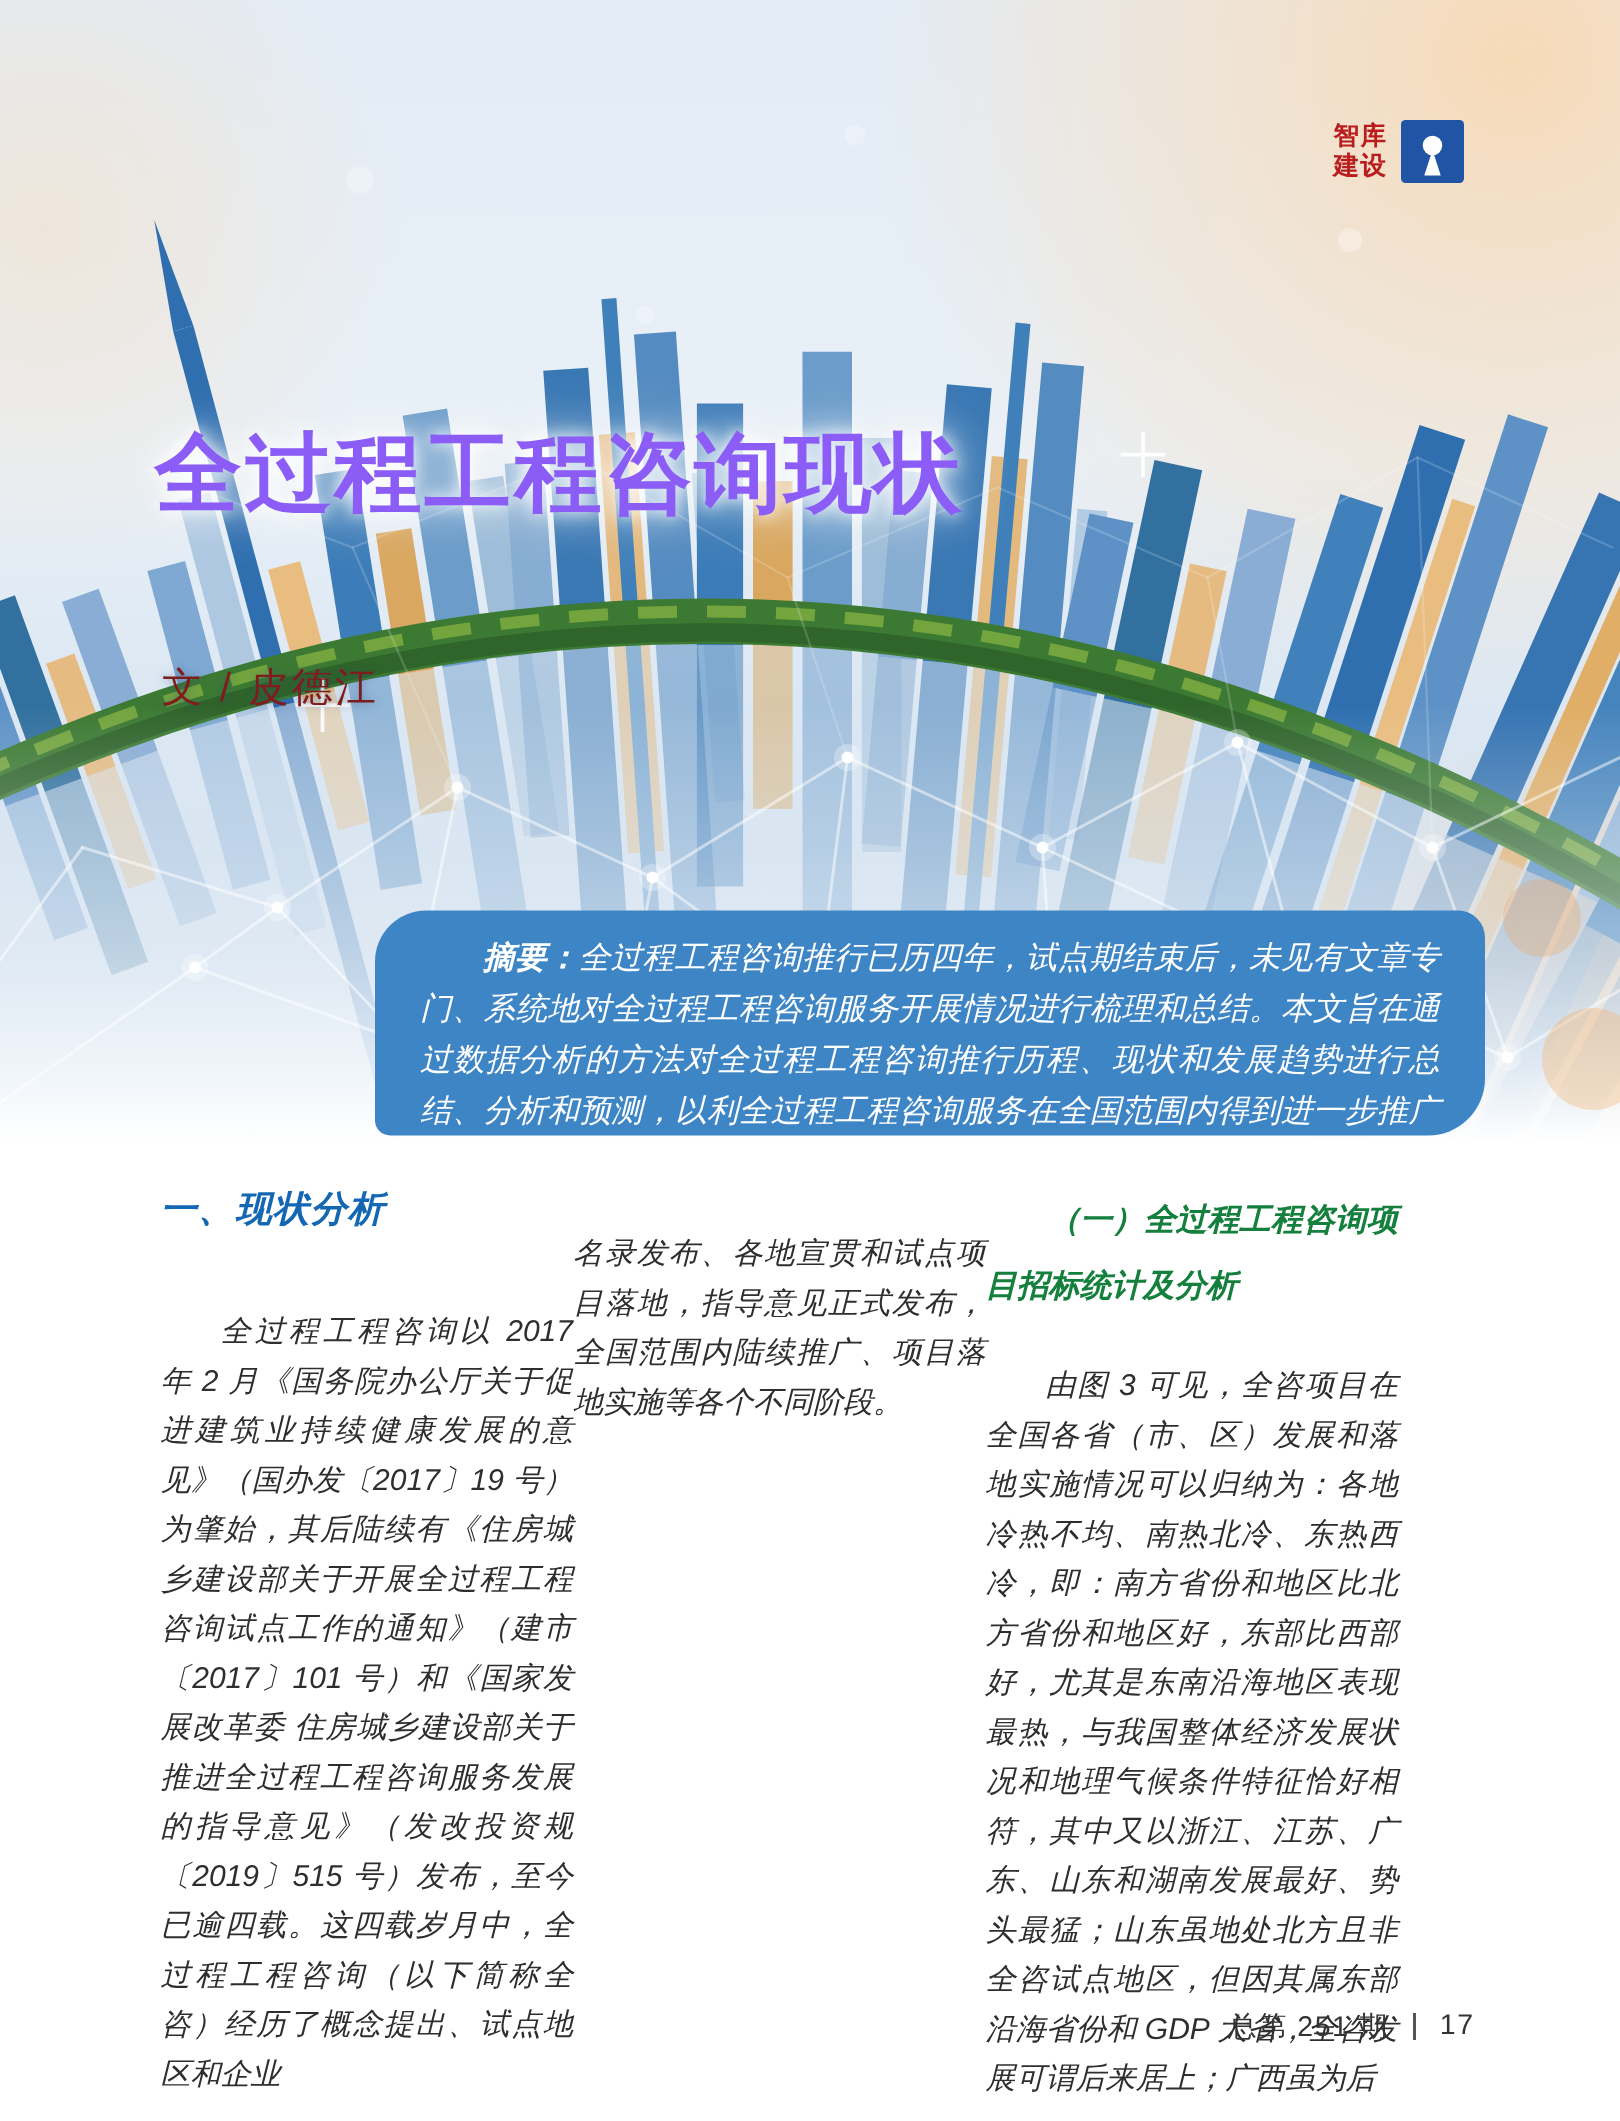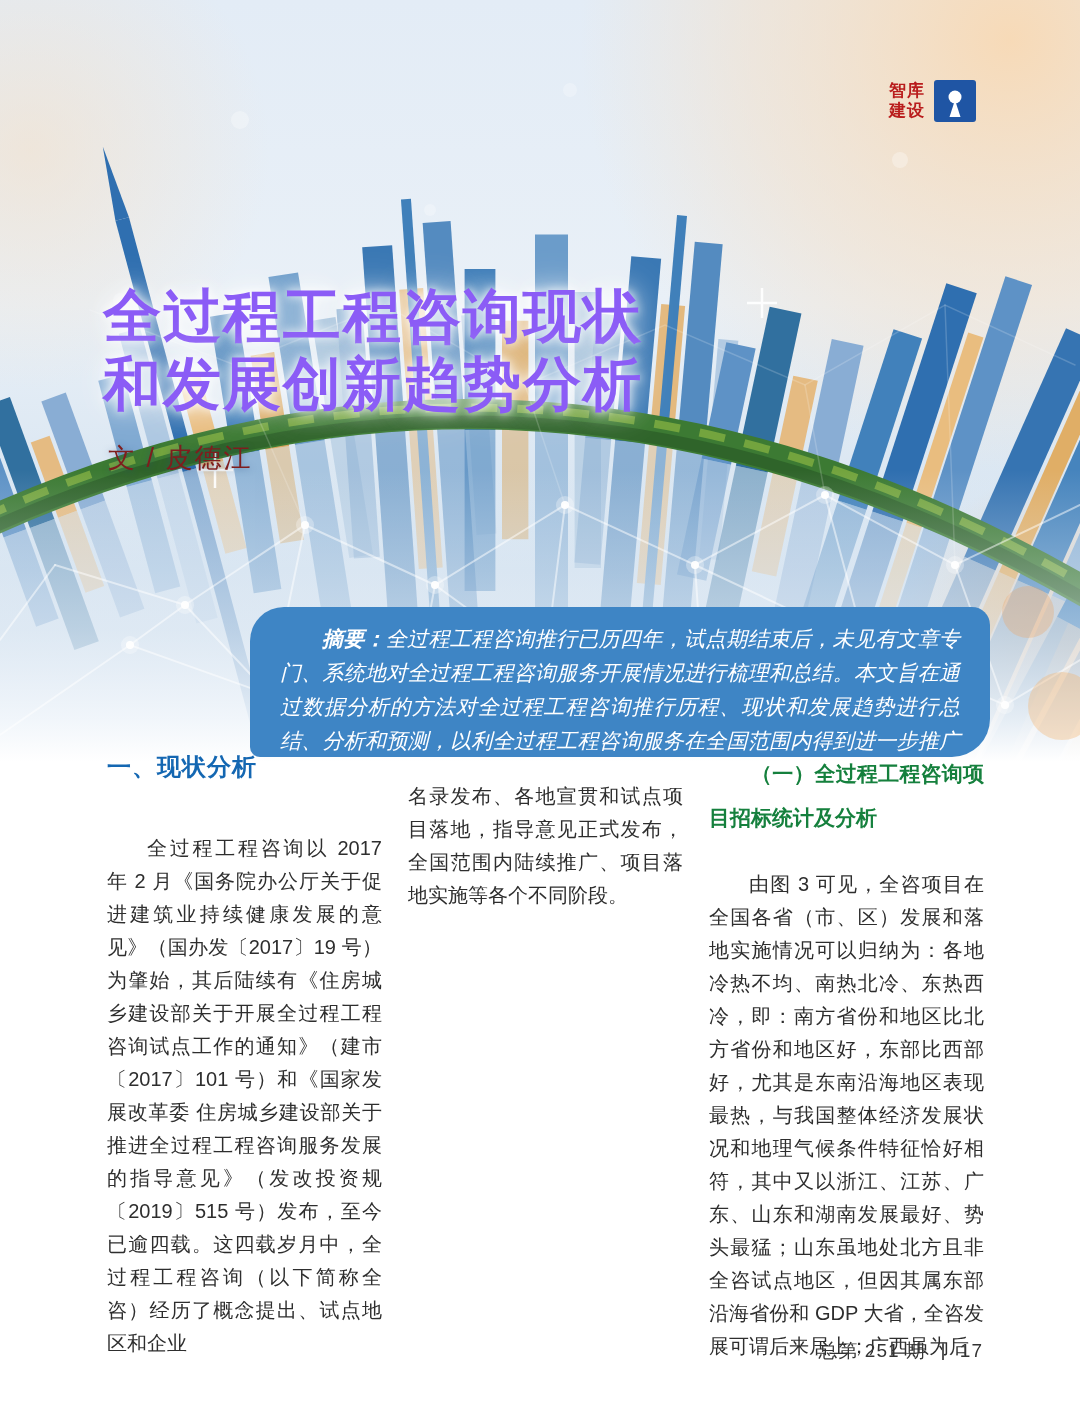"和发展创新趋势分析" div { html: <div>和发展创新趋势分析</div> -> none }
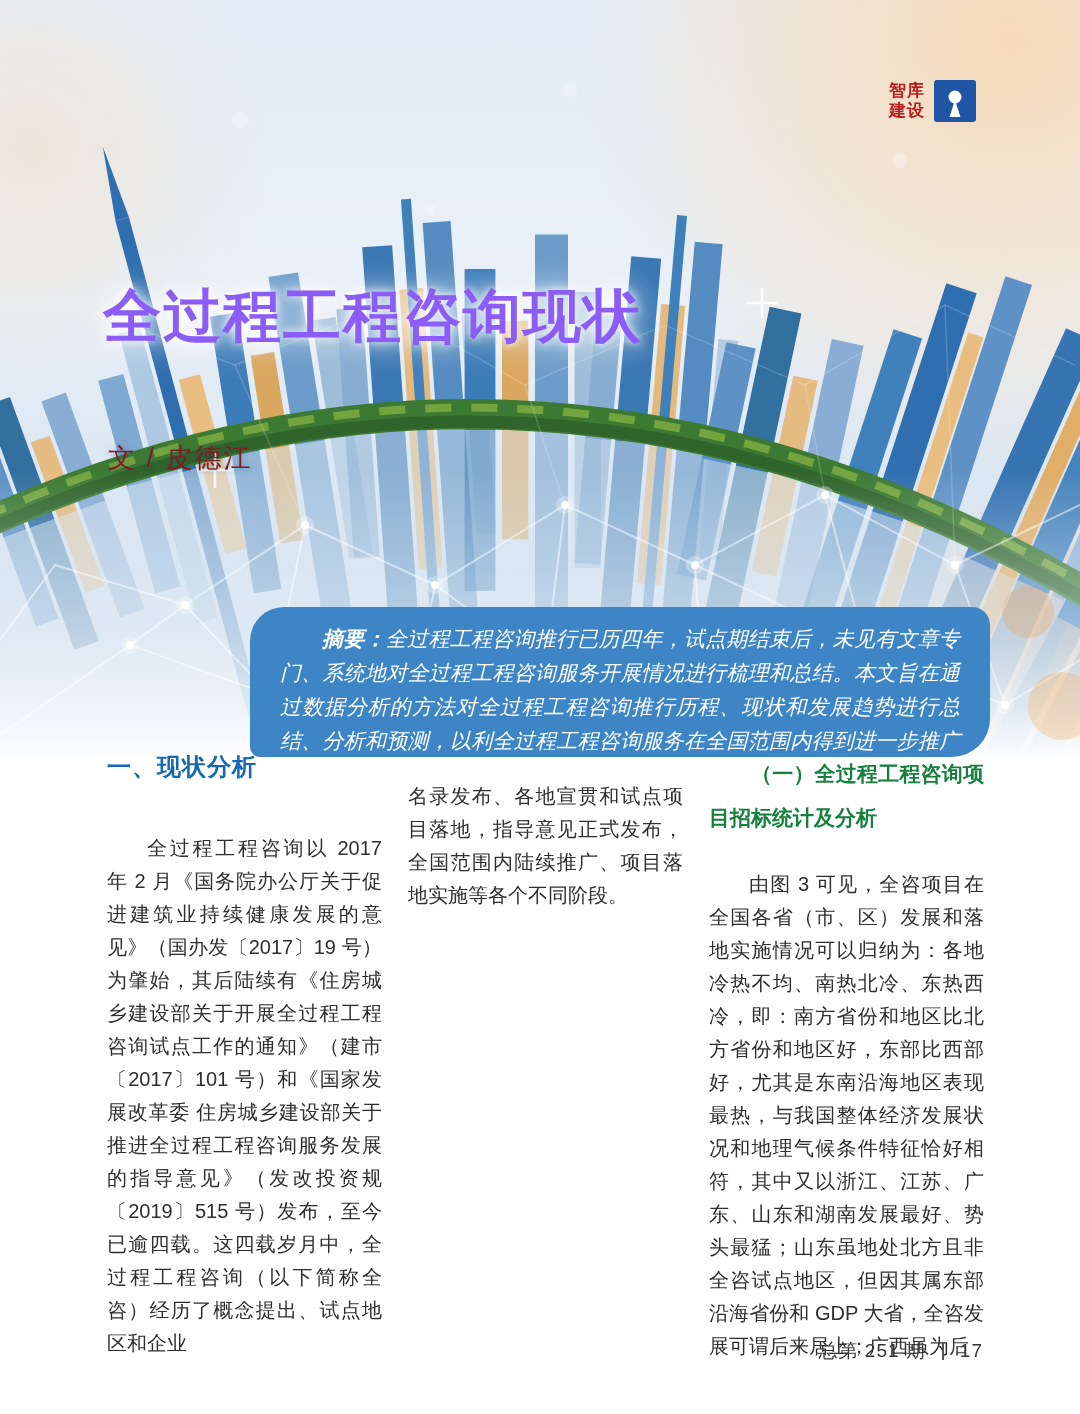"一、现状分析" .columns { font-style: none -> italic; gap: 26px -> none; top: 752px -> 792px }
